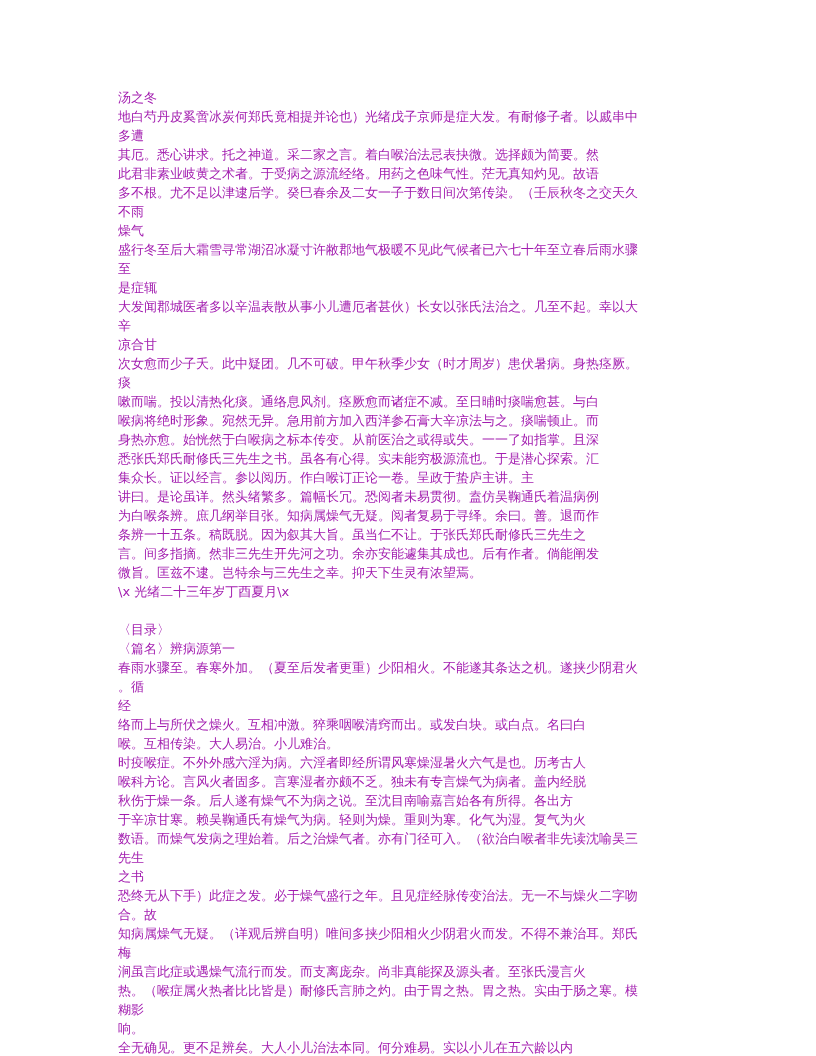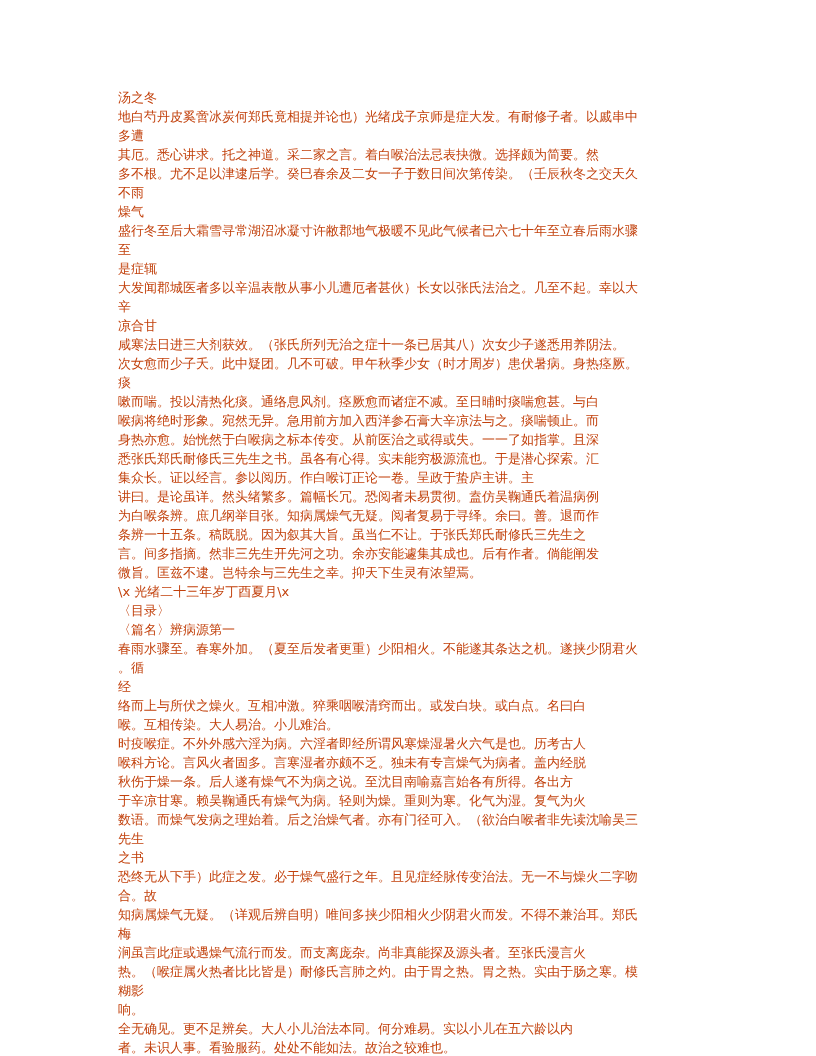"汤之冬" .page { color: #c2410c -> #a21caf }
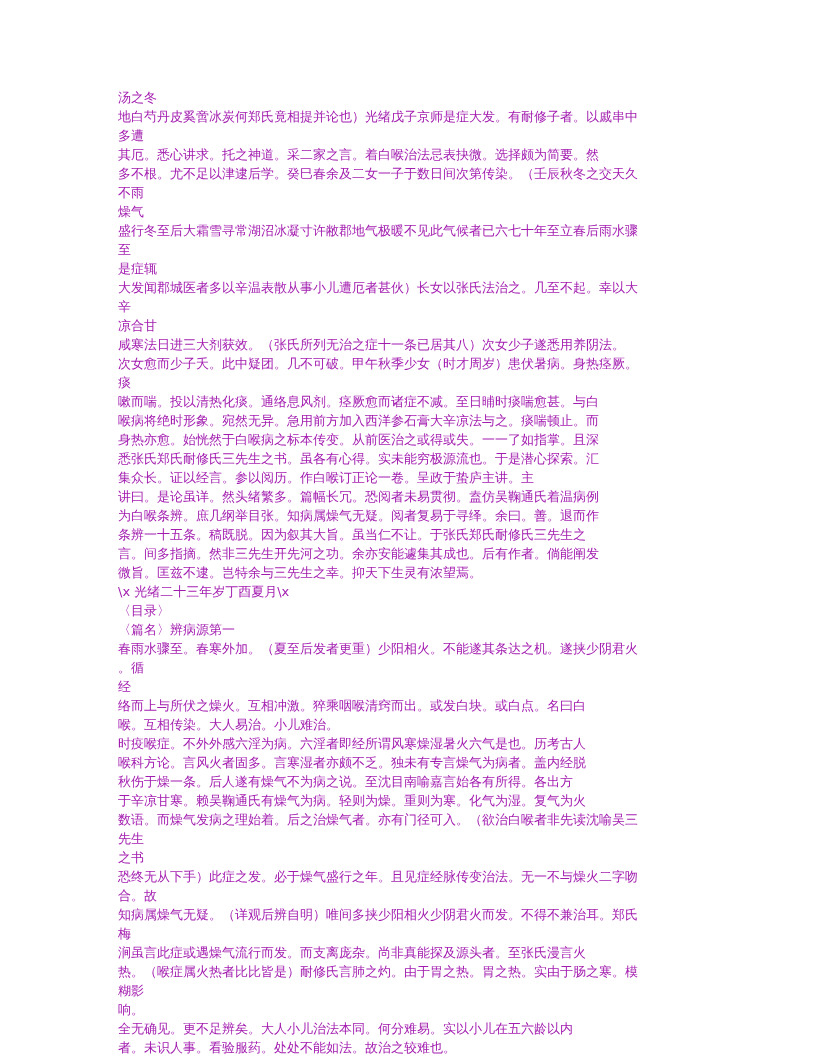"此君非素业岐黄之术者。于受病之源流经络。用药之色味气性。茫无真知灼见。故语" div.line { html: none -> <div>此君非素业岐黄之术者。于受病之源流经络。用药之色味气性。茫无真知灼见。故语</div> }
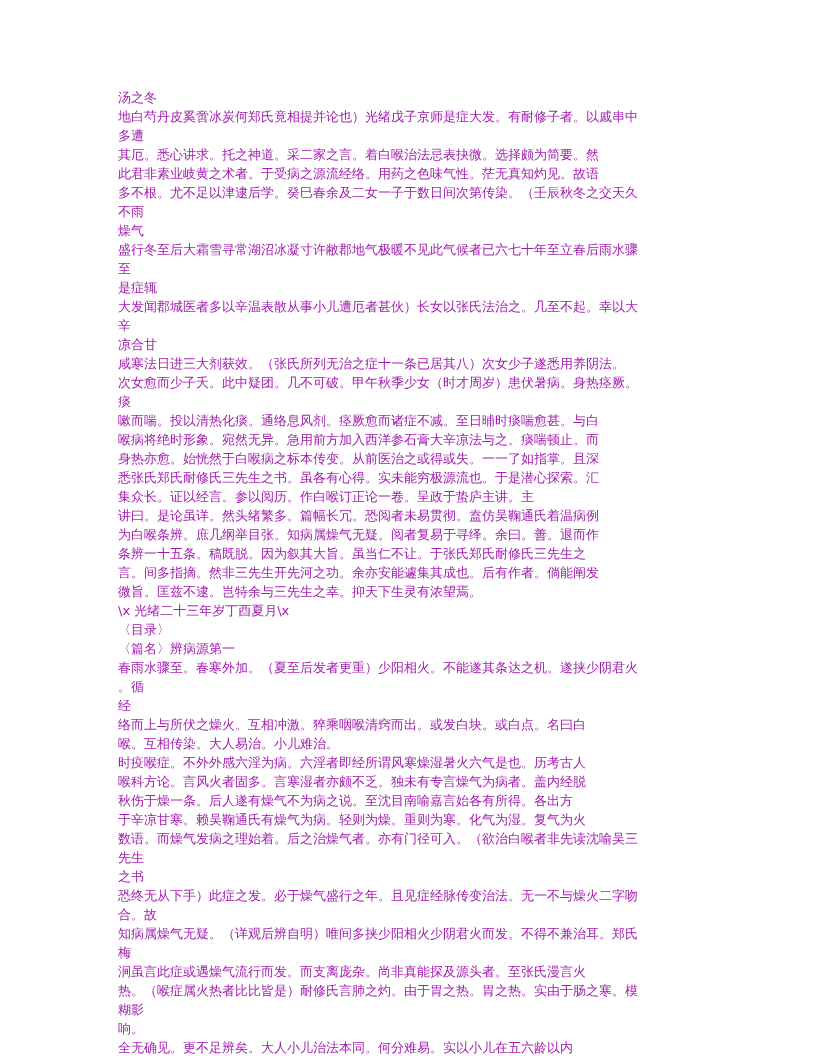"咸寒法日进三大剂获效。（张氏所列无治之症十一条已居其八）次女少子遂悉用养阴法。" div.line { html: <div>咸寒法日进三大剂获效。（张氏所列无治之症十一条已居其八）次女少子遂悉用养阴法。</div> -> none }
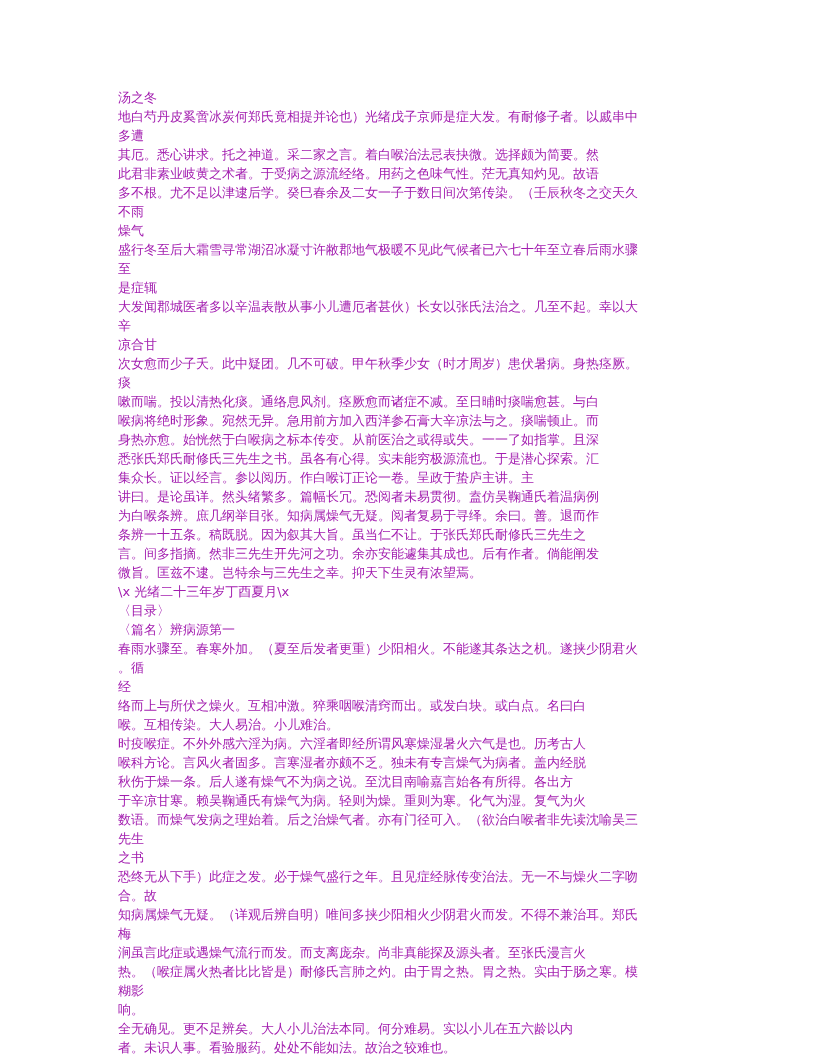"〈目录〉" .toc-block { margin-top: none -> 19px }
